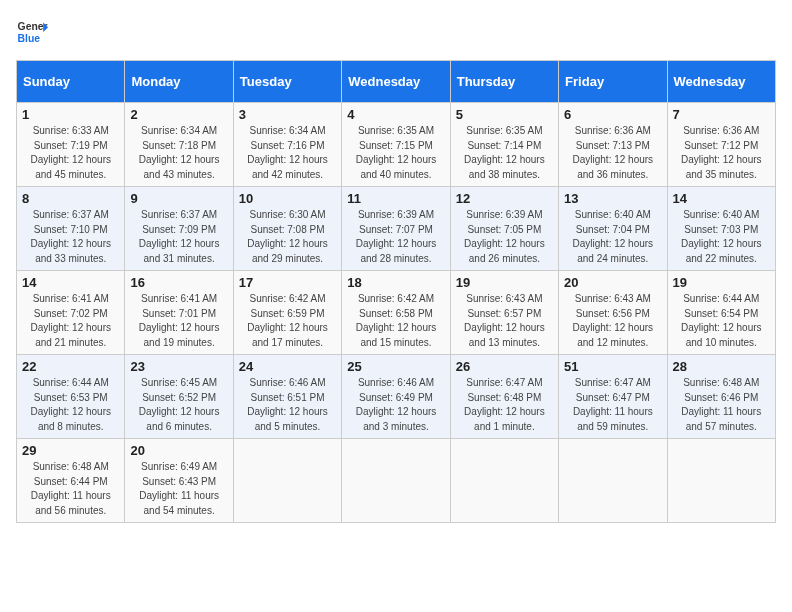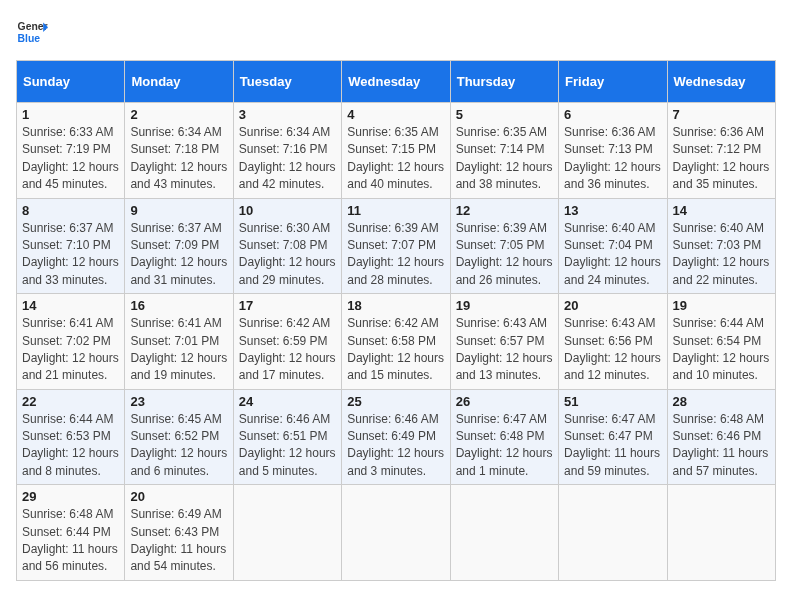"Sunrise: 6:33 AM" .day-info { font-size: 12px -> 10px; text-align: none -> center }
